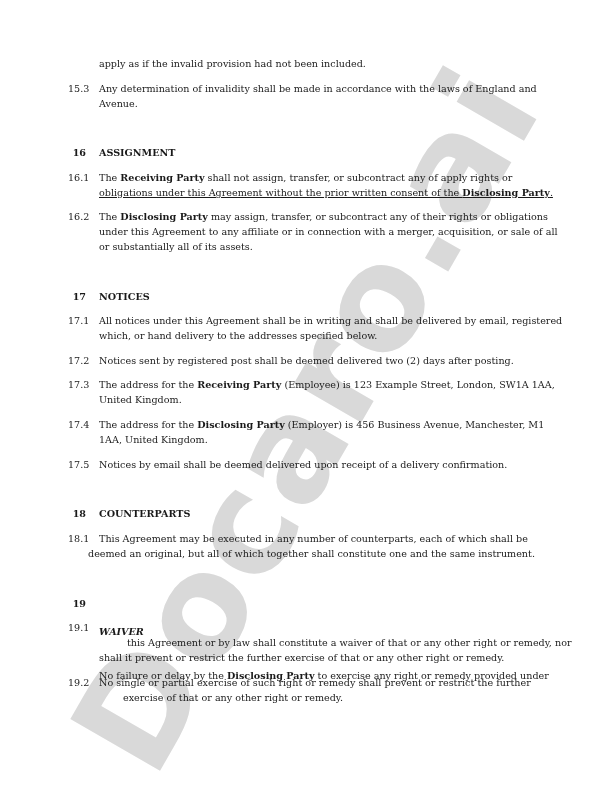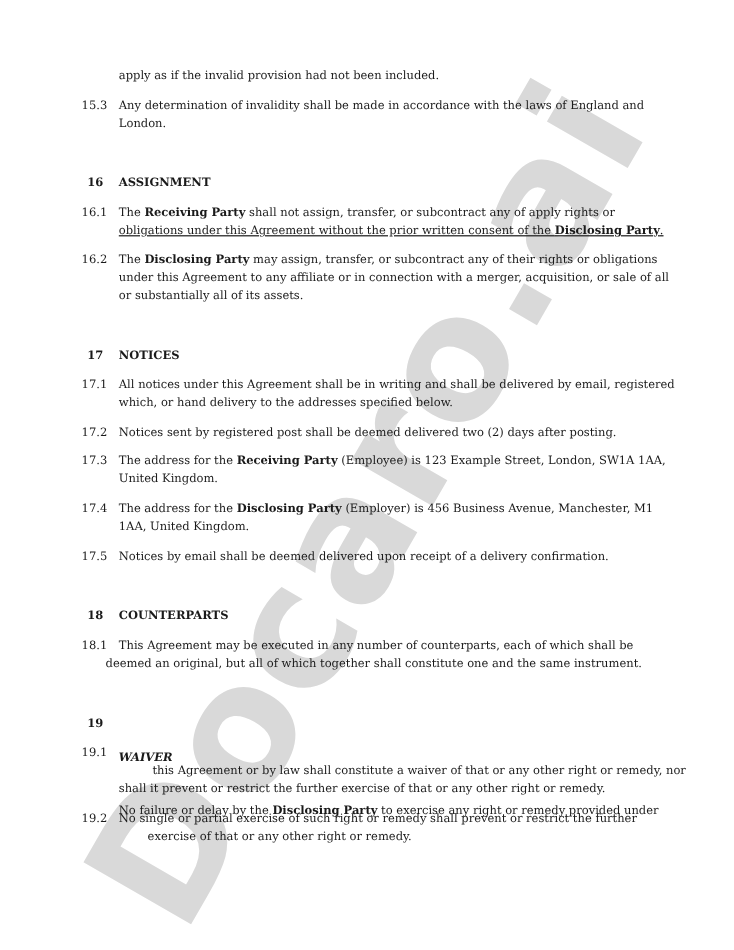"London." div.line { text: London -> Avenue }
